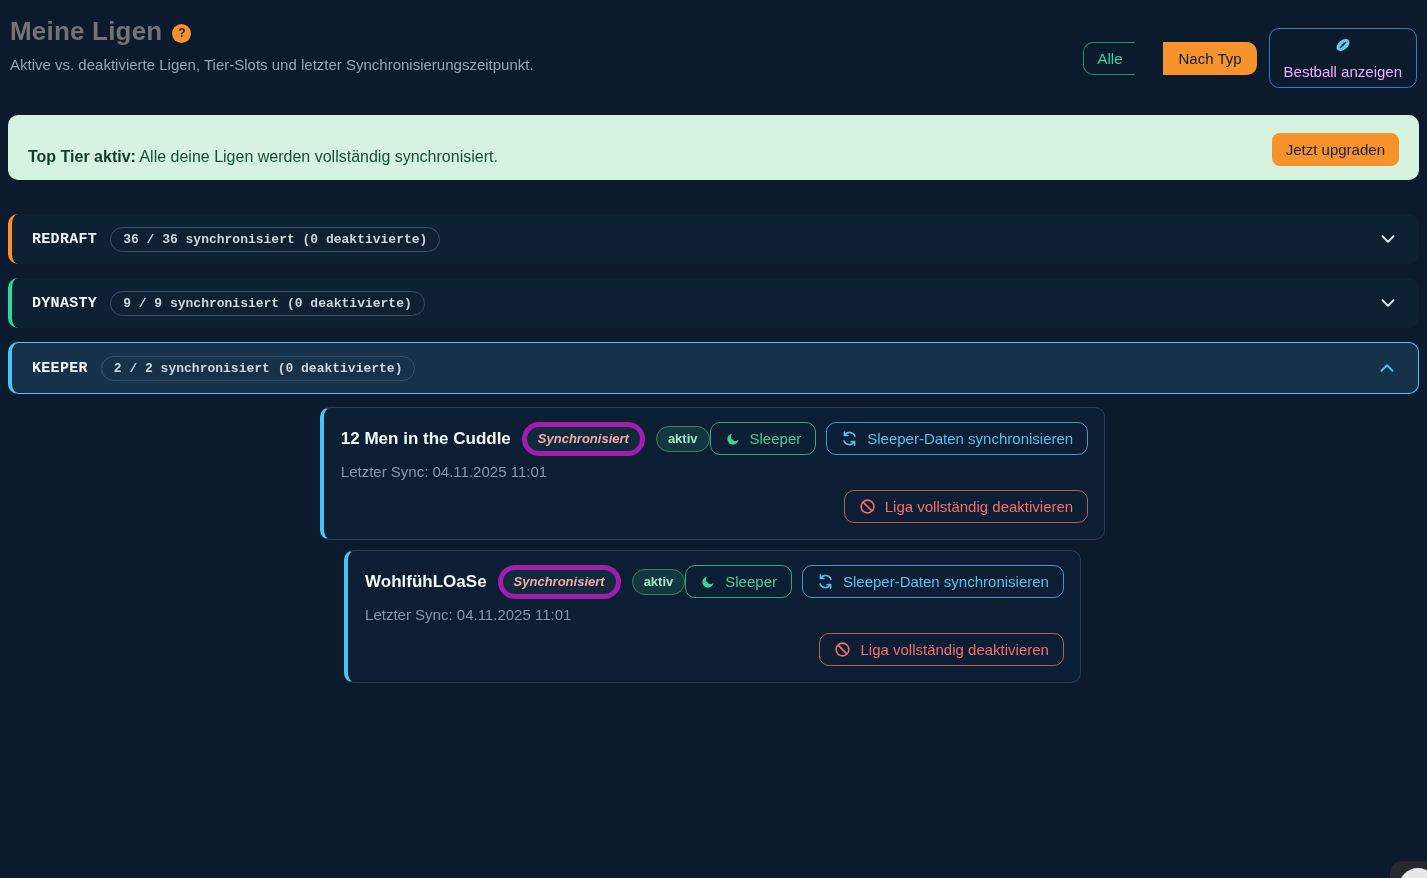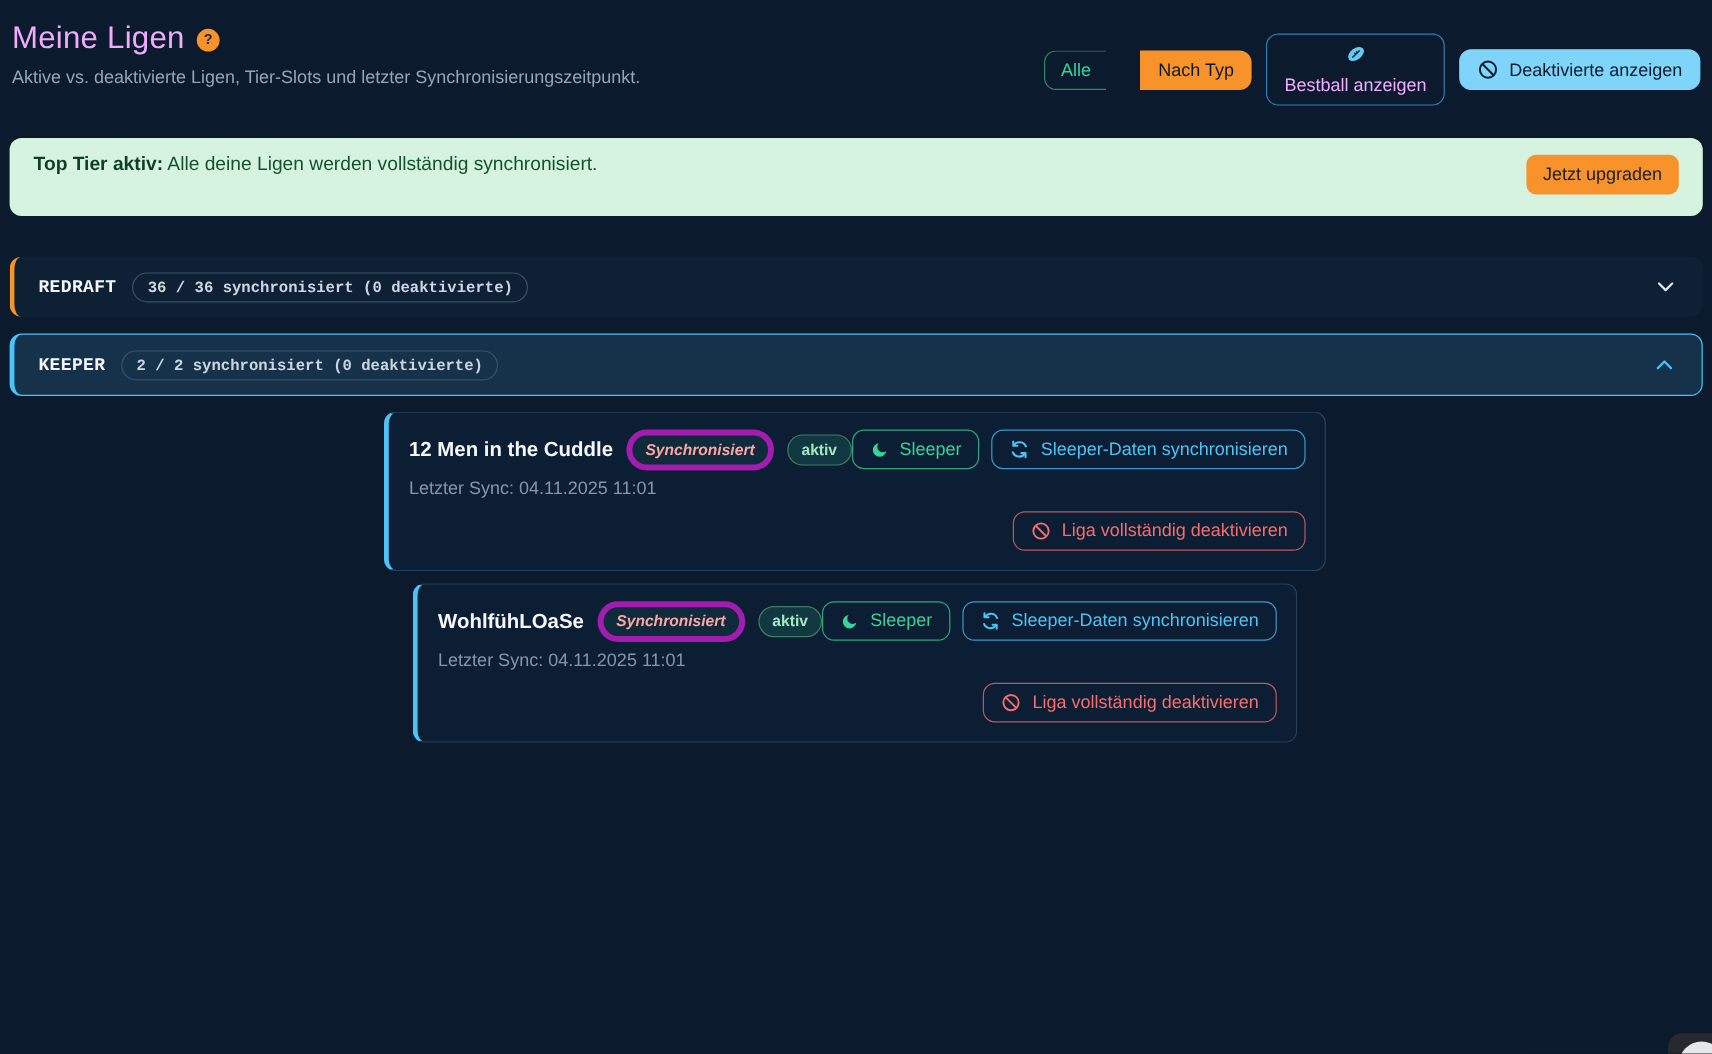"Meine Ligen" h1.page-title { color: #f0abfc -> #737373; font-weight: 400 -> 700 }
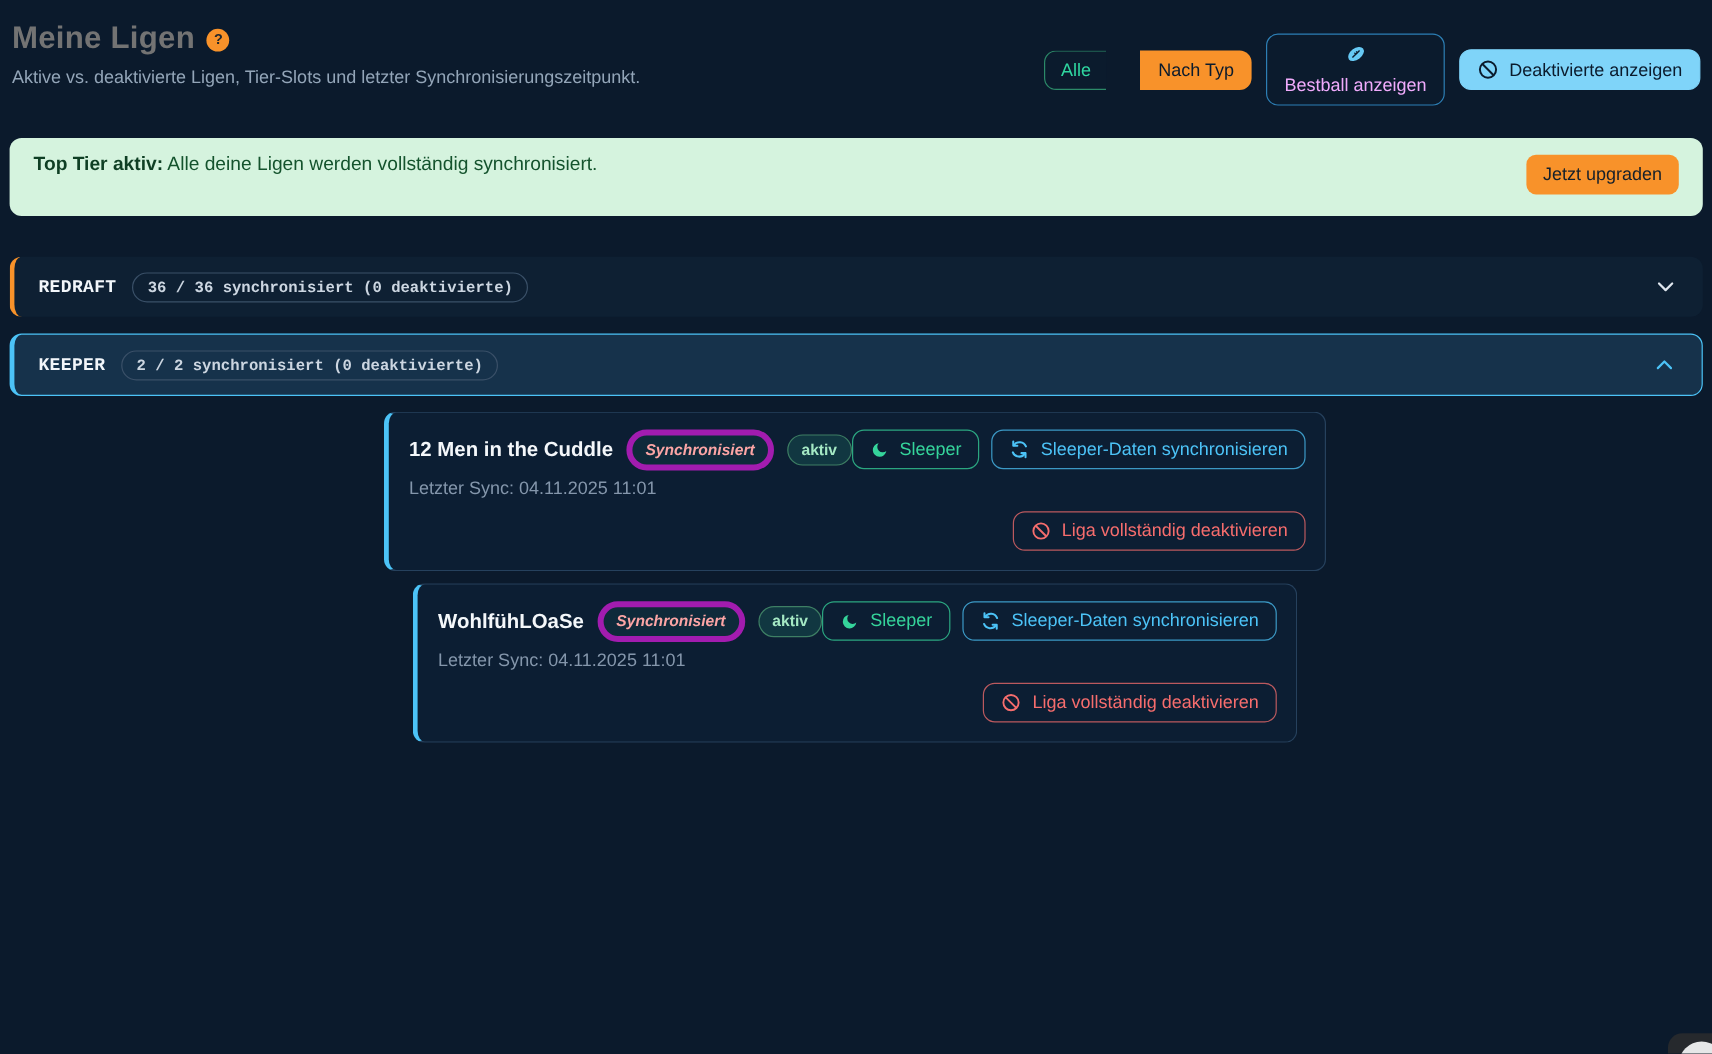"Deaktivierte anzeigen" button.btn { html: <button> <svg> <circle></circle> <line></line> </svg> <span>Deaktivierte anzeigen</span> </button> -> none }
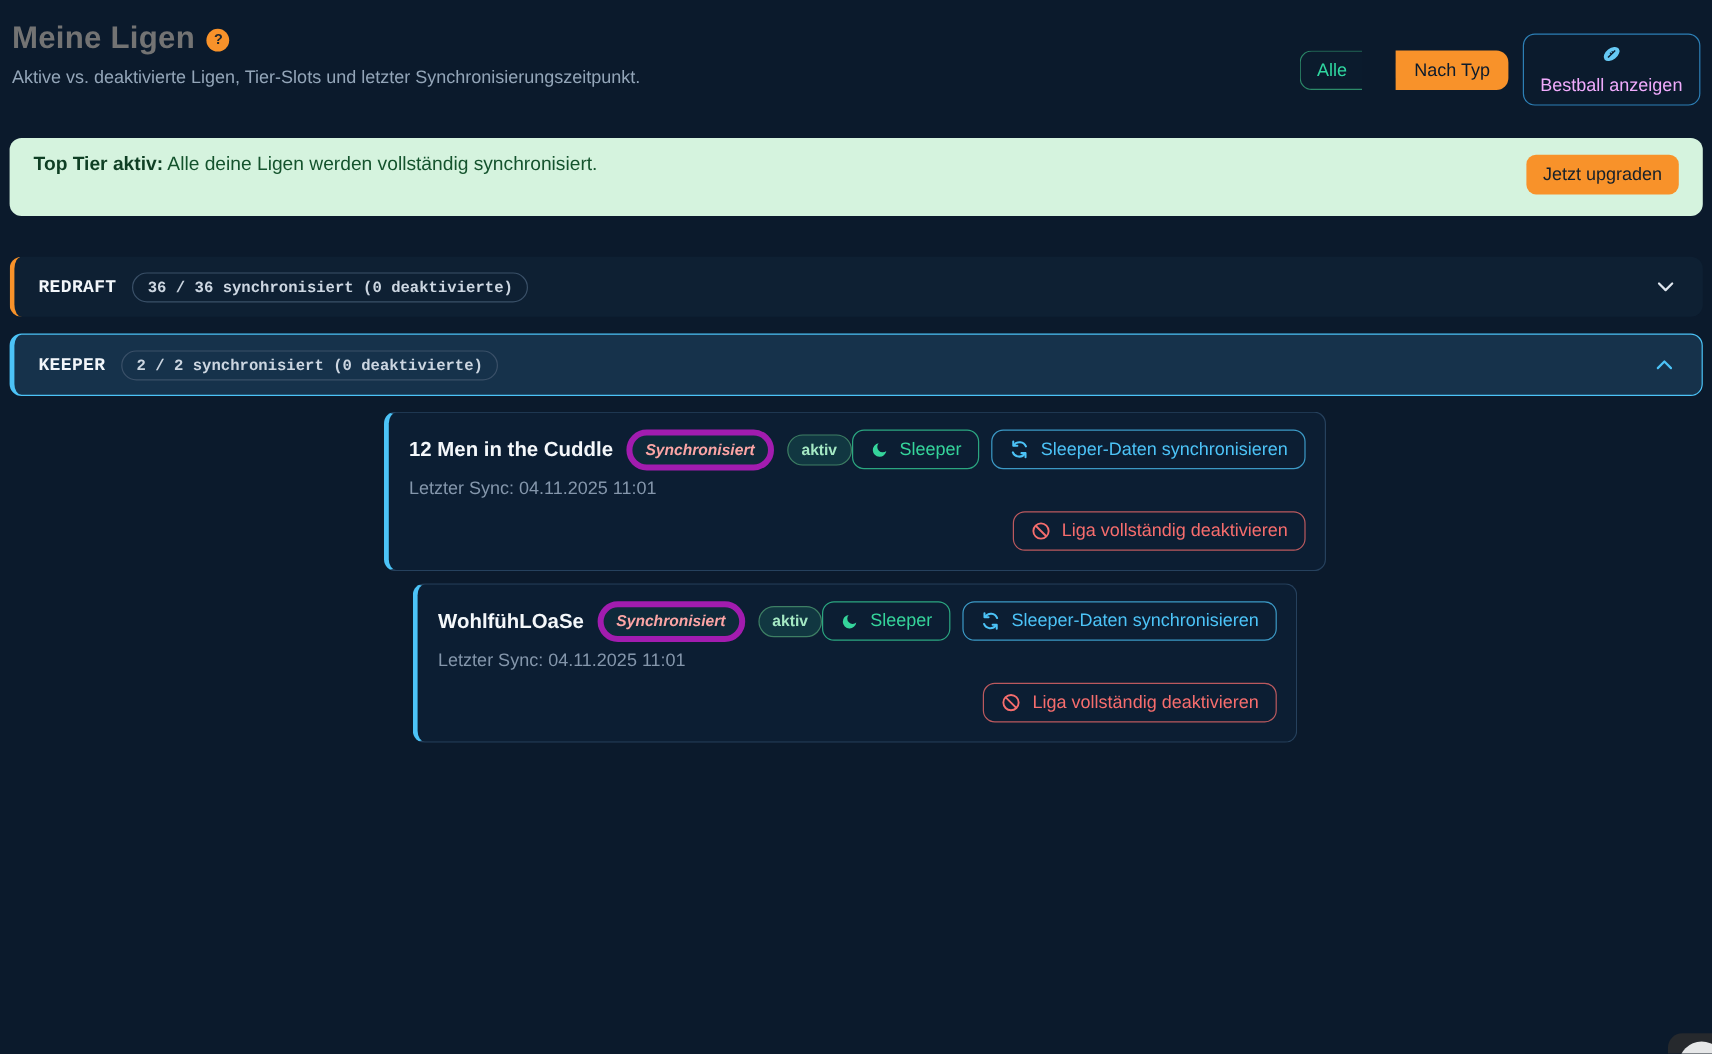"Top Tier aktiv: Alle deine" .banner { align-items: flex-start -> flex-end }
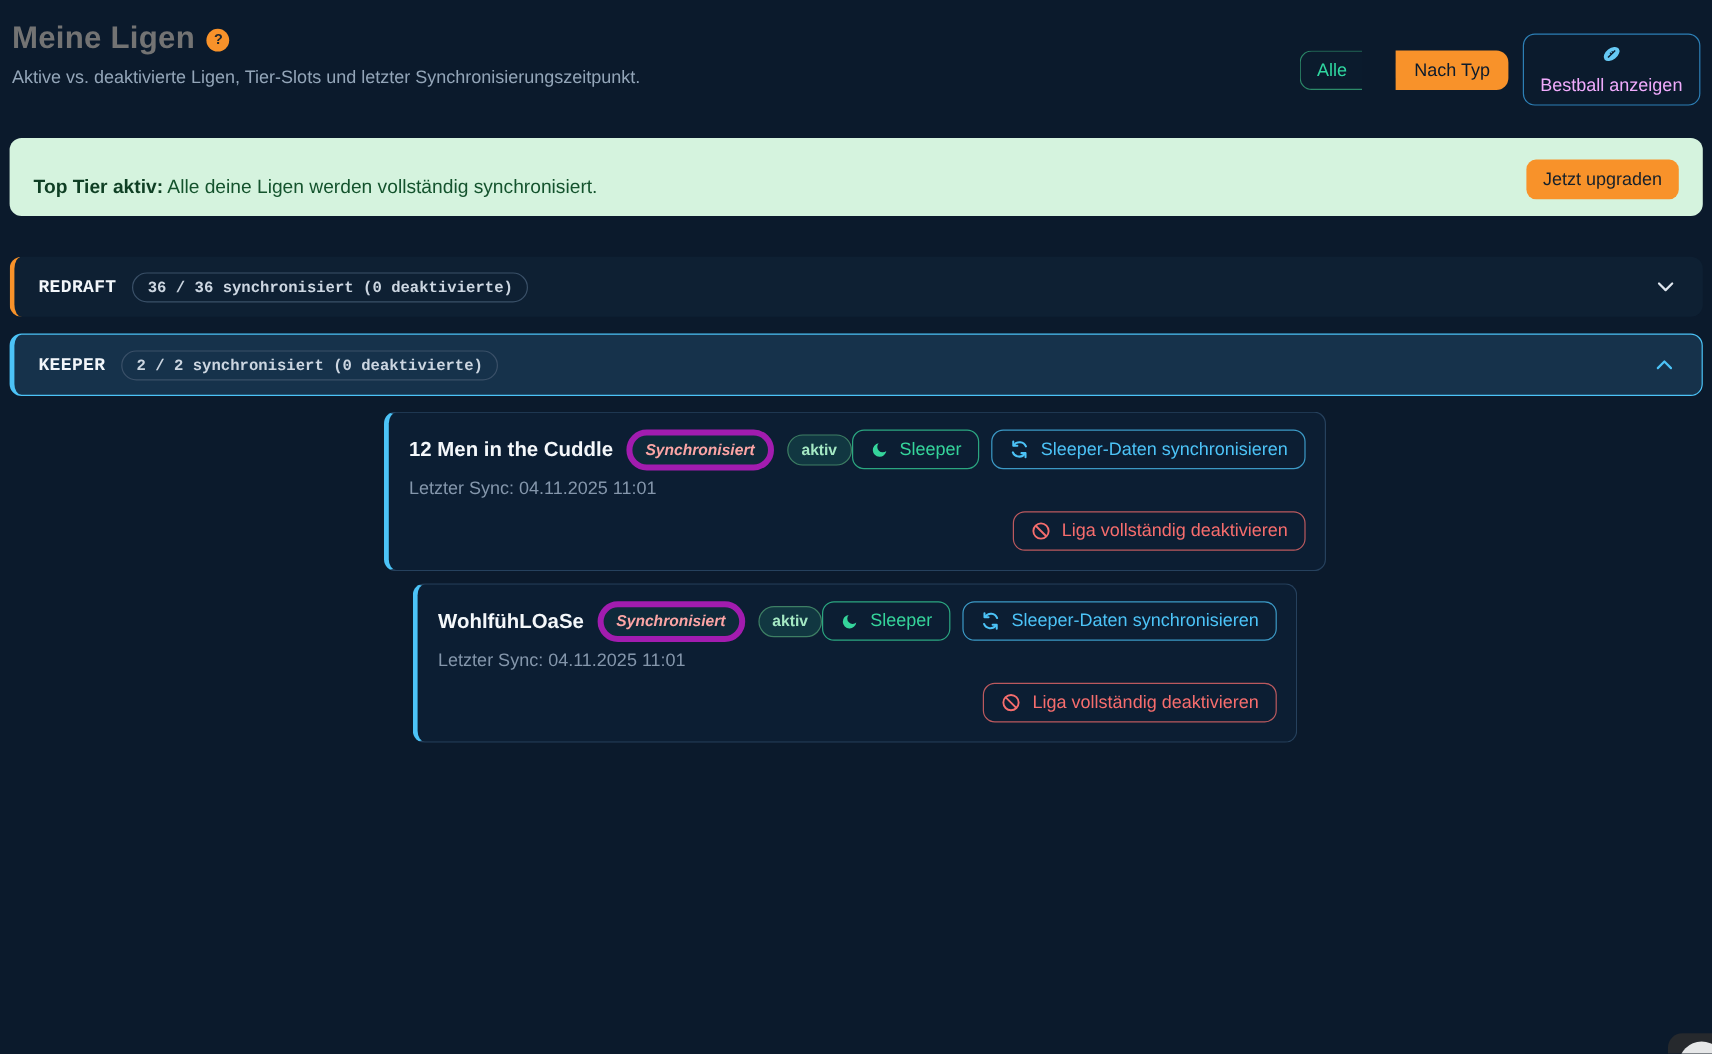"DYNASTY" section.accordion { html: none -> <section> <span>DYNASTY</span> <span>9 / 9 synchronisiert (0 deaktivierte)</span> <span> <svg> <polyline></polyline> </svg> </span> </section> }
